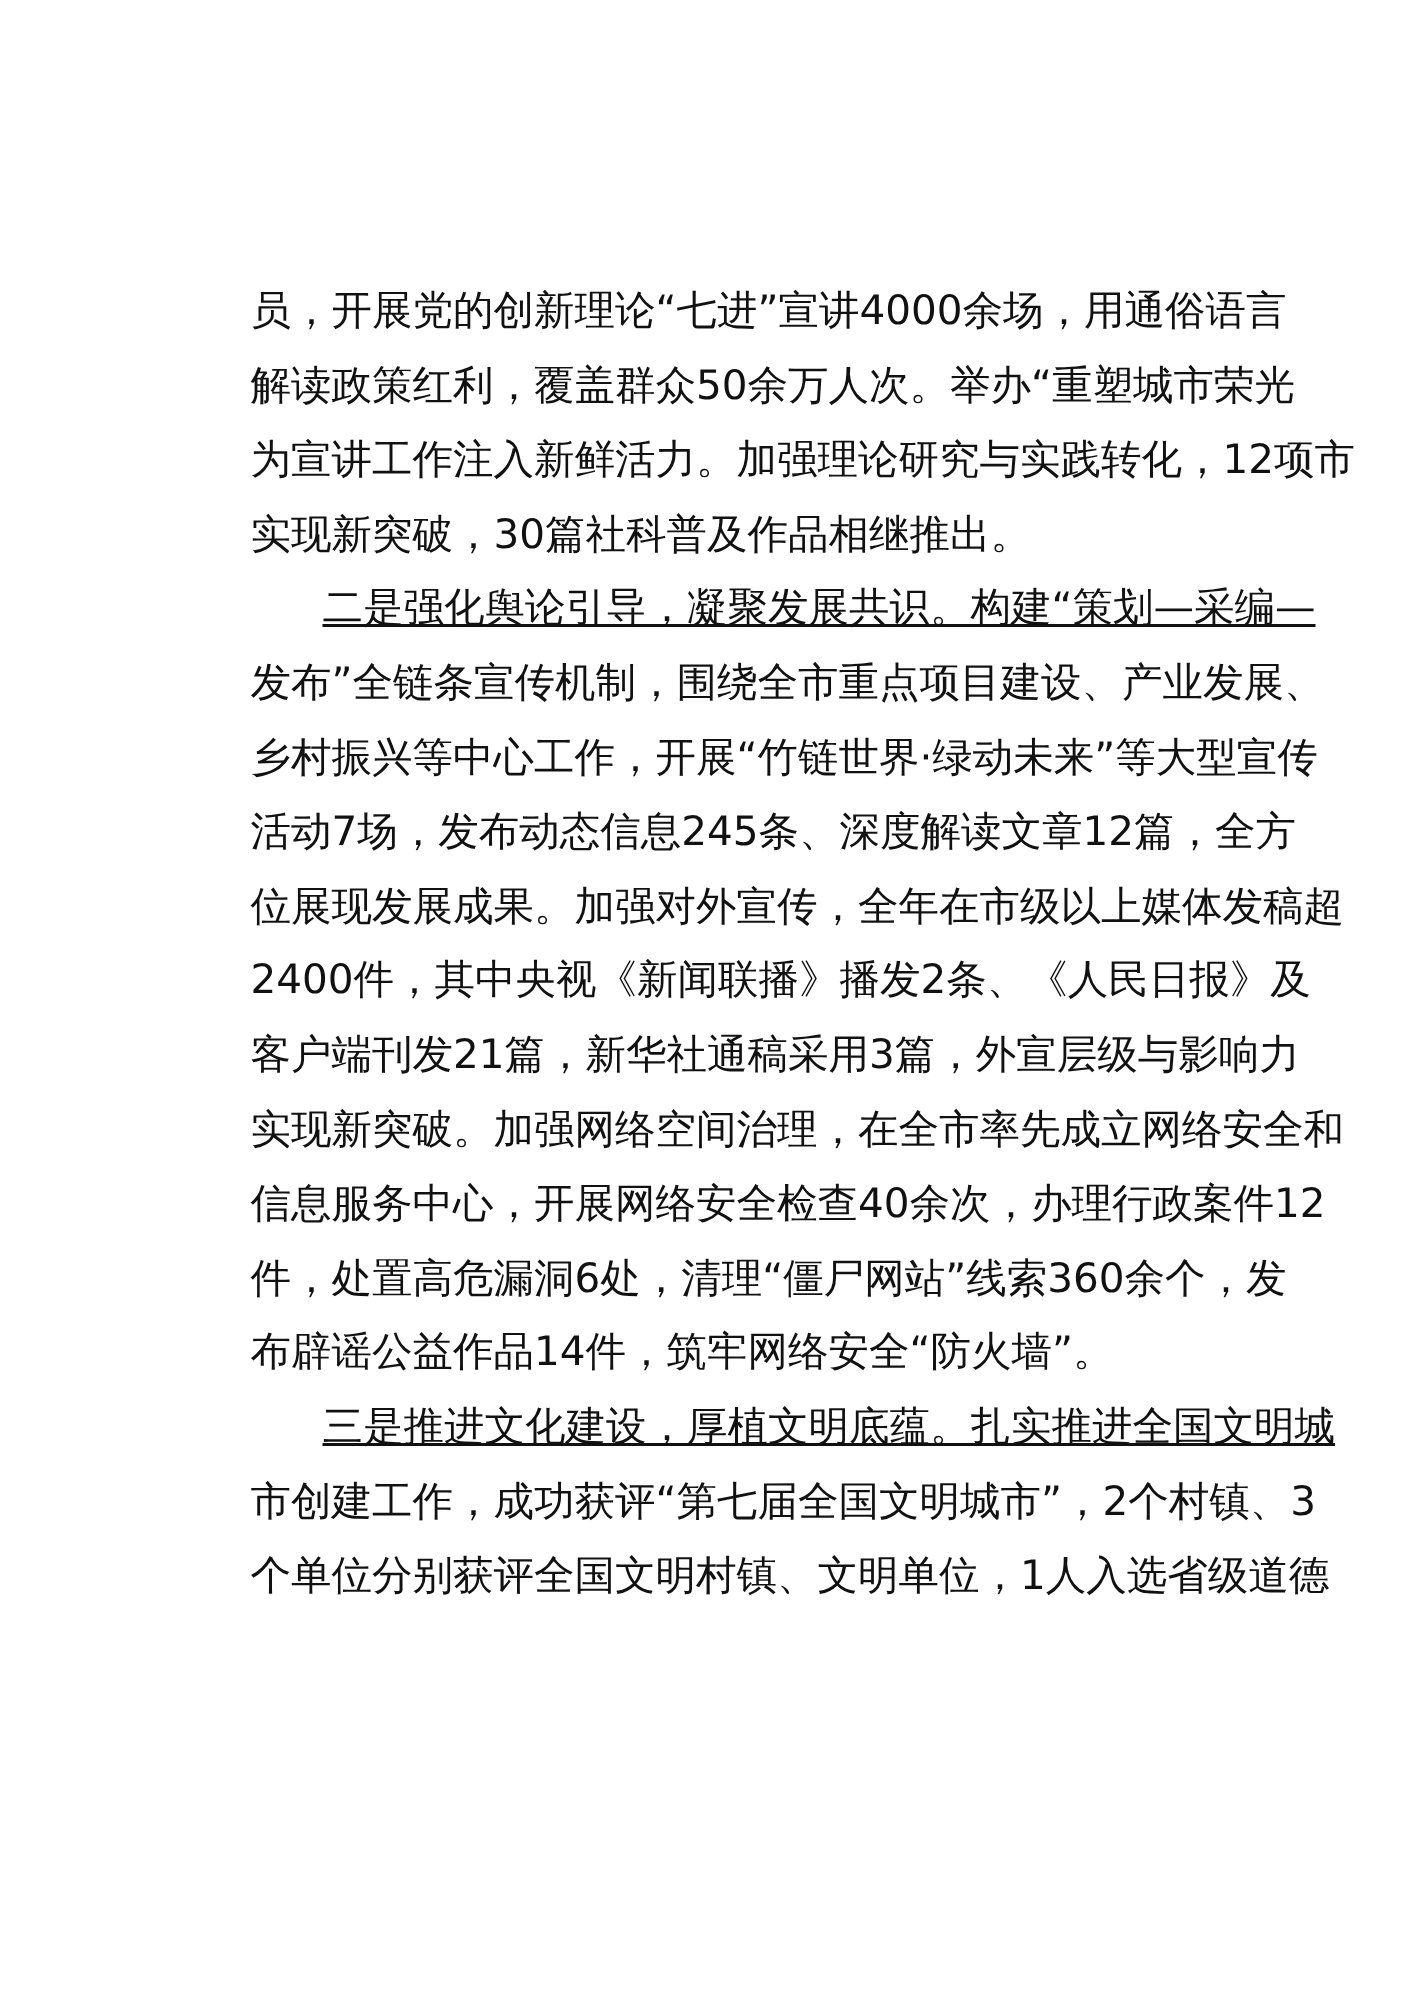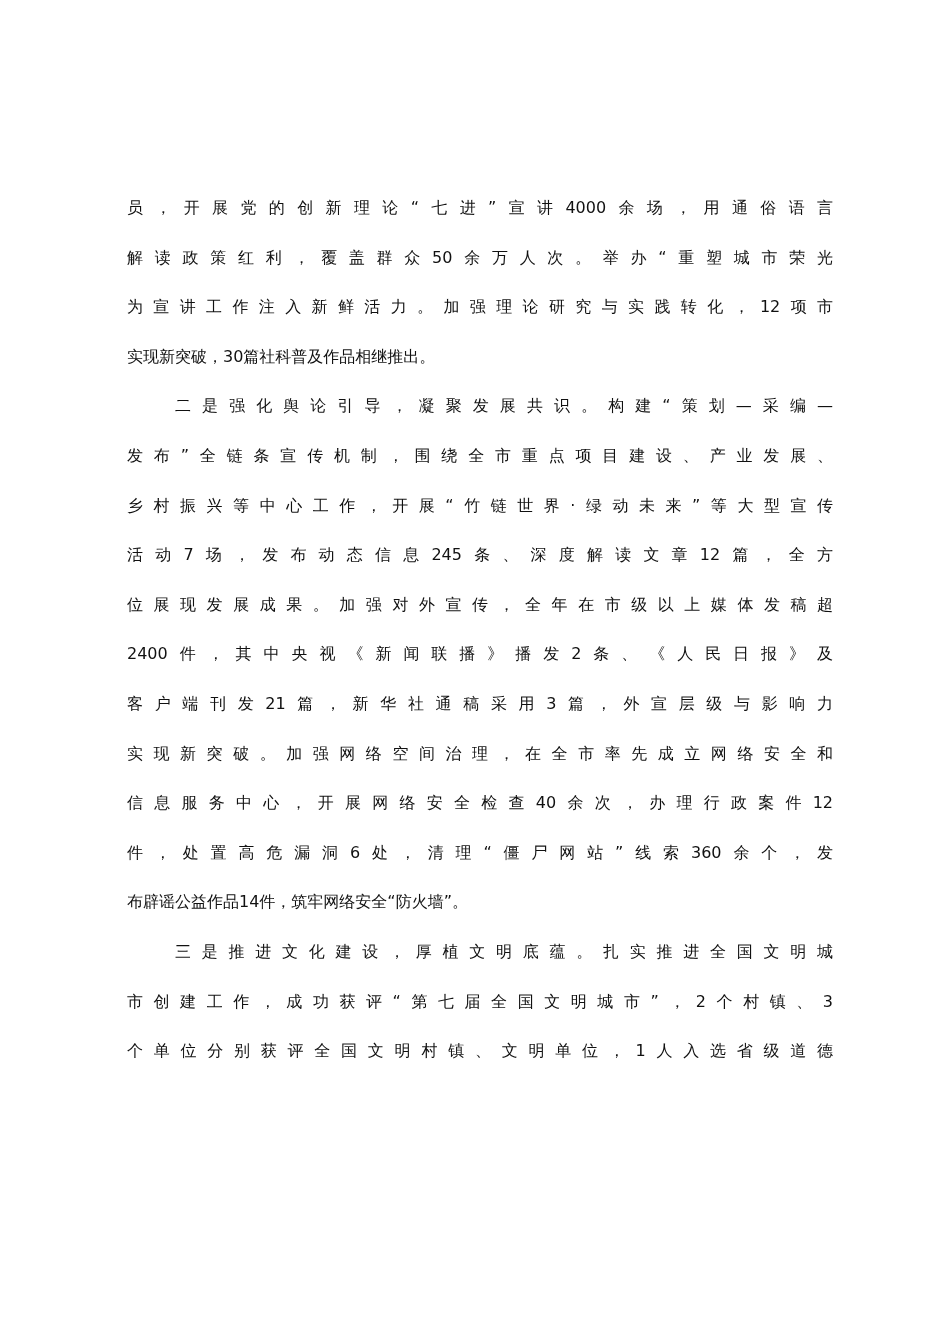"员，开展党的创新理论“七进”宣讲4000余场，用通俗语言" .line { font-size: 16px -> 27px; margin-left: none -> 40px }
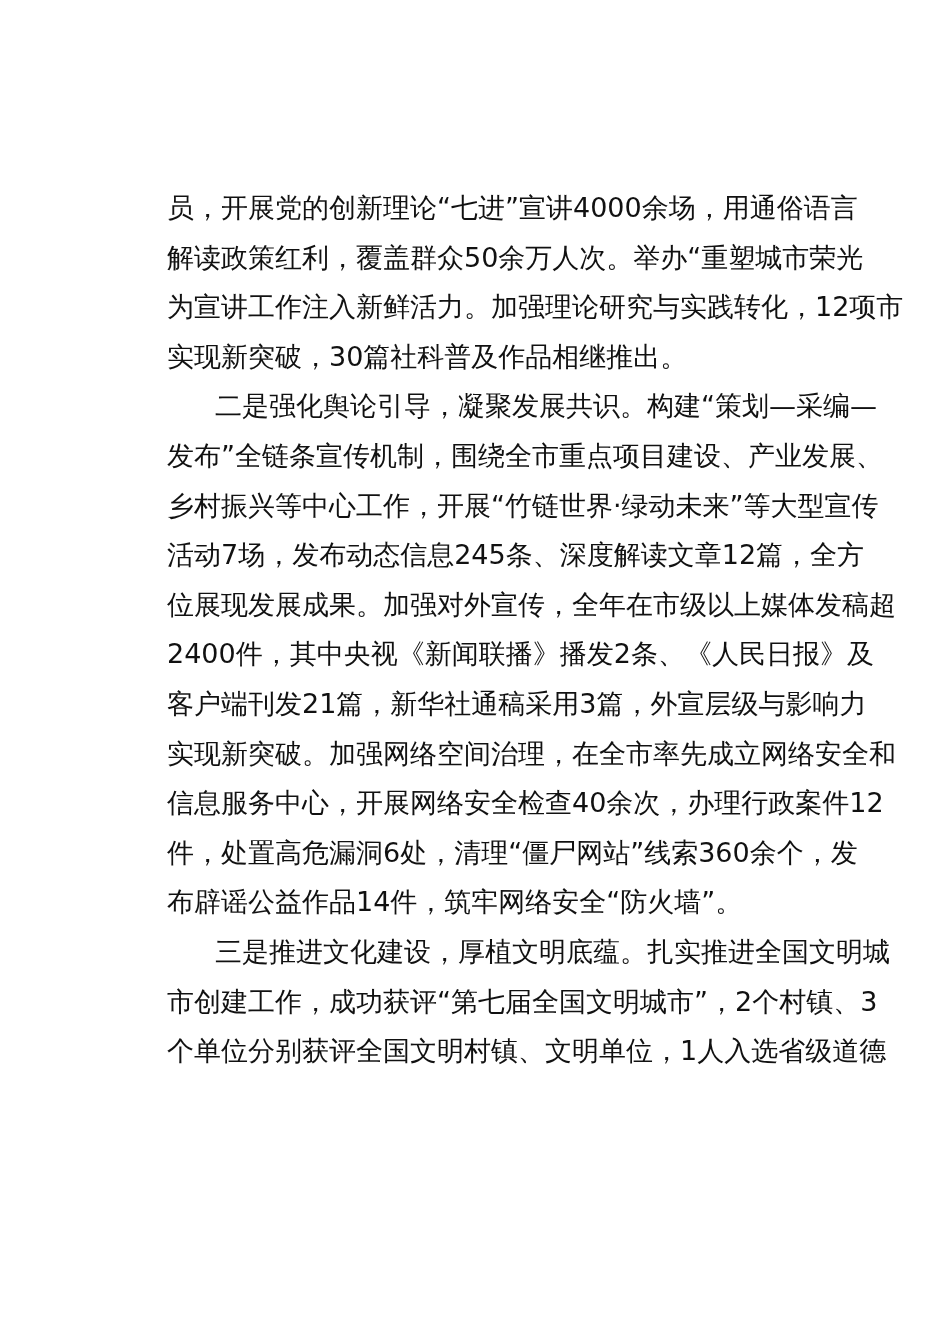"二是强化舆论引导，凝聚发展共识。构建“策划—采编—" .line.indent { text-decoration: none -> underline }
